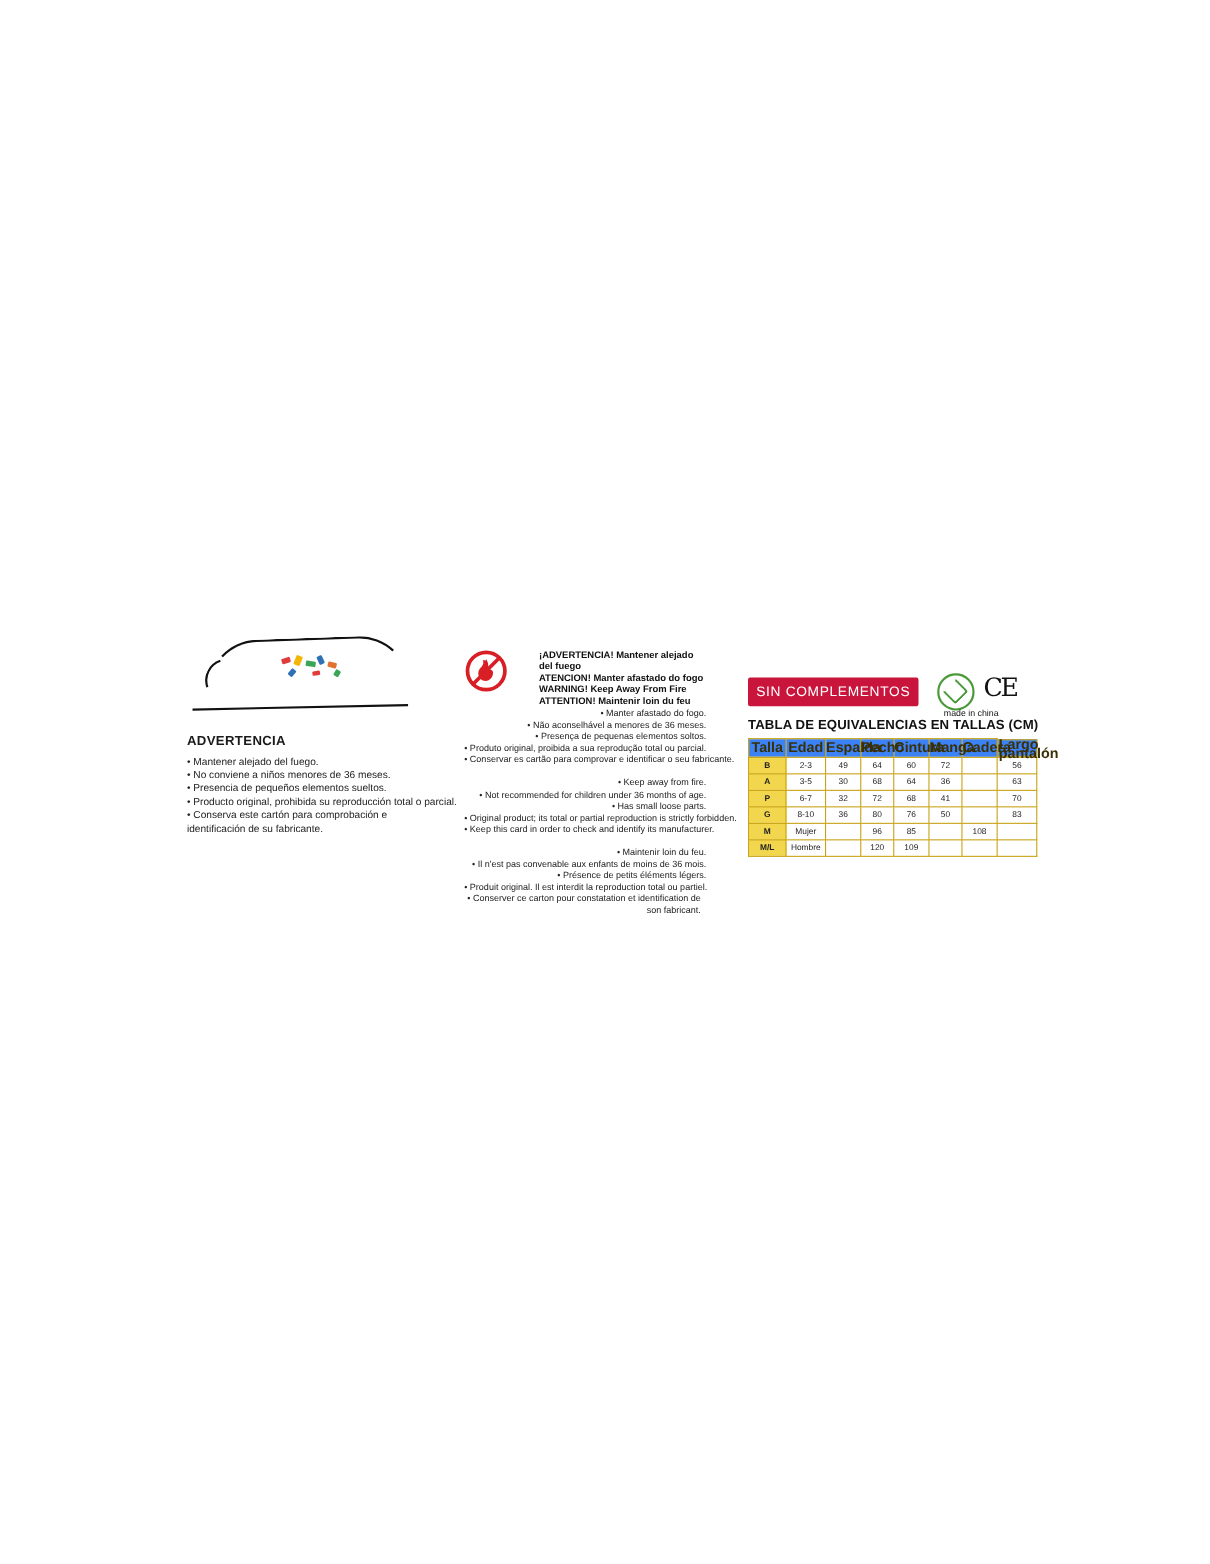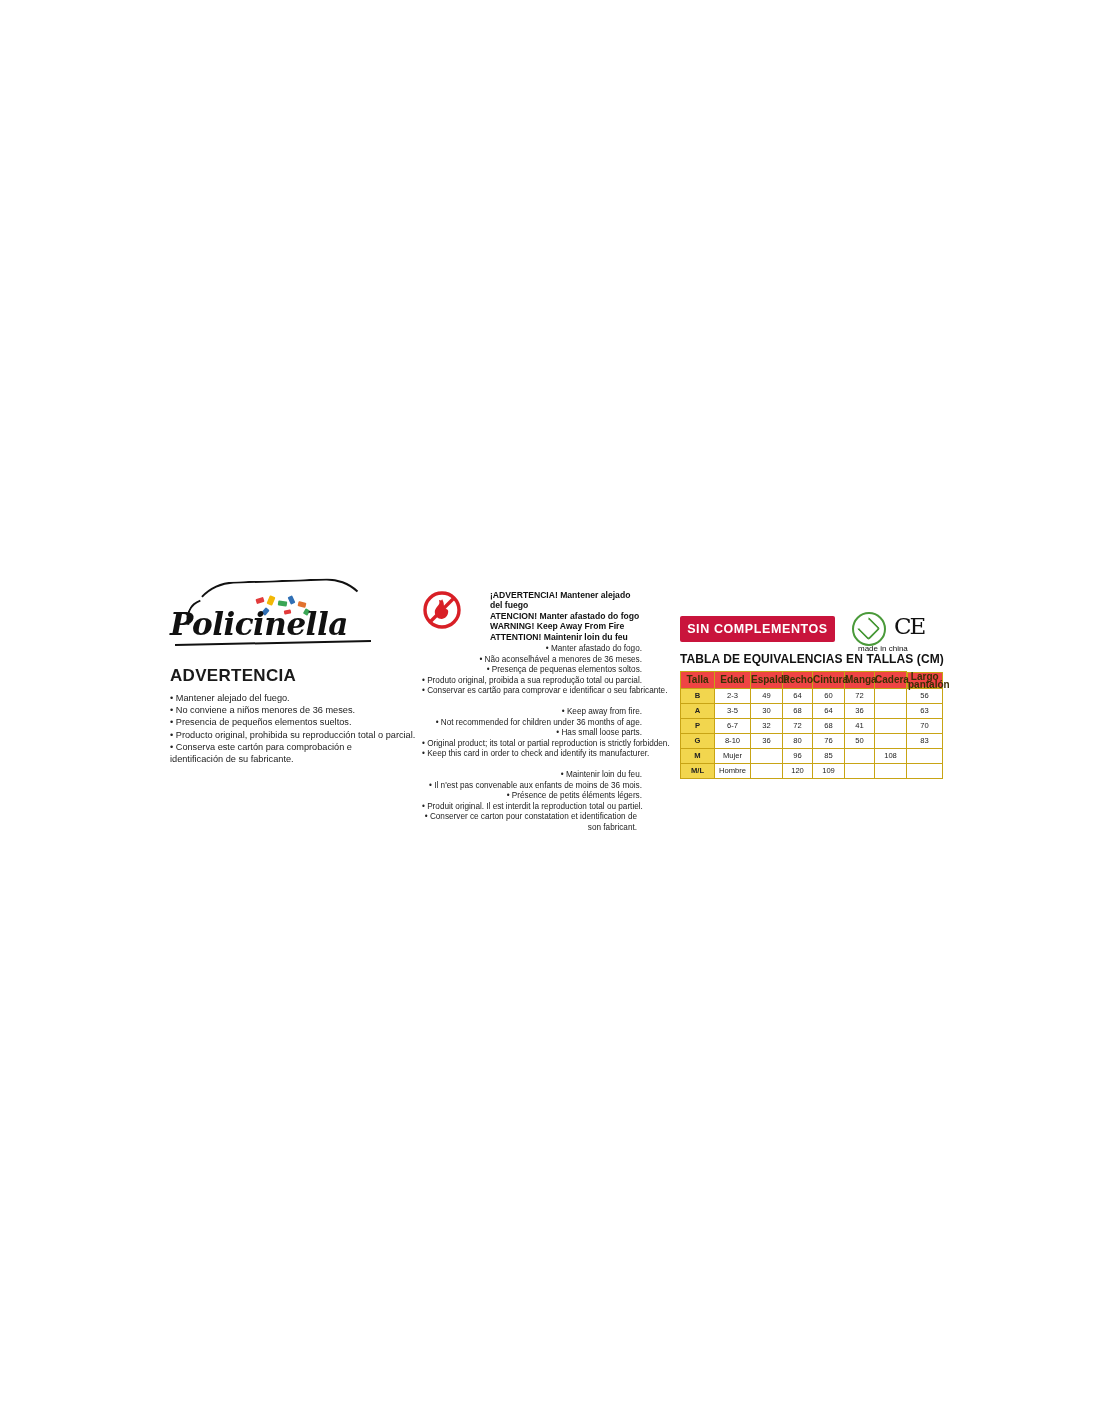"Policinella" div.logo-text { html: <div>Policinella</div> -> none }
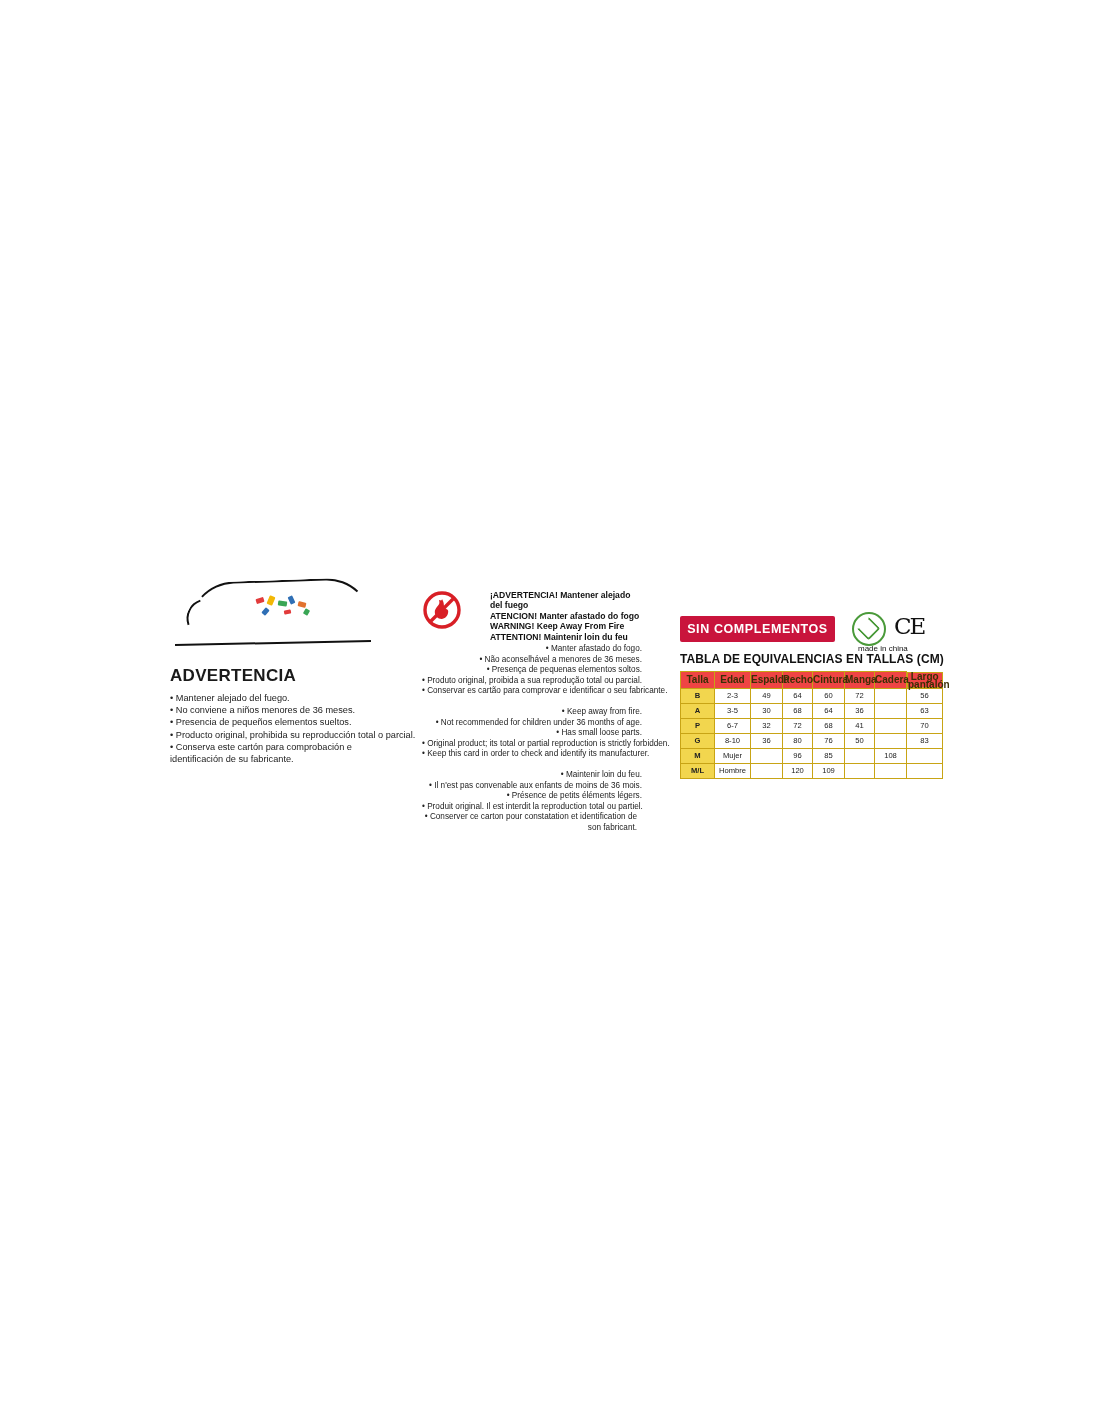"SIN COMPLEMENTOS" .sin-badge { font-weight: bold -> normal }
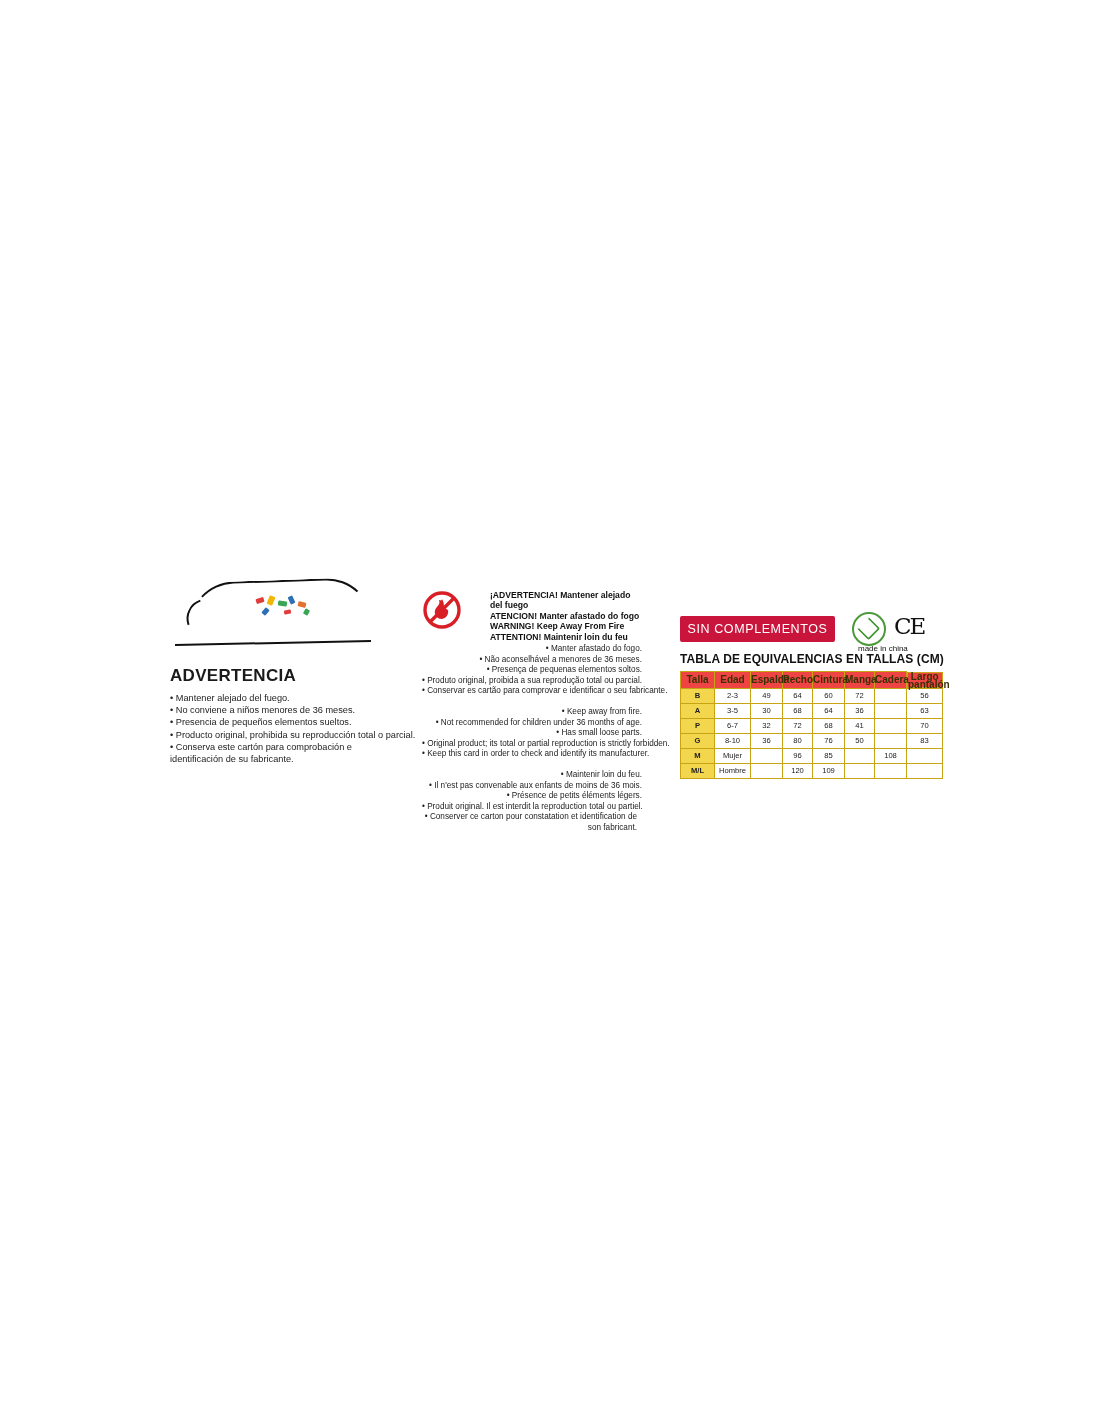"ADVERTENCIA" .adv-title { font-size: 17px -> 12px }
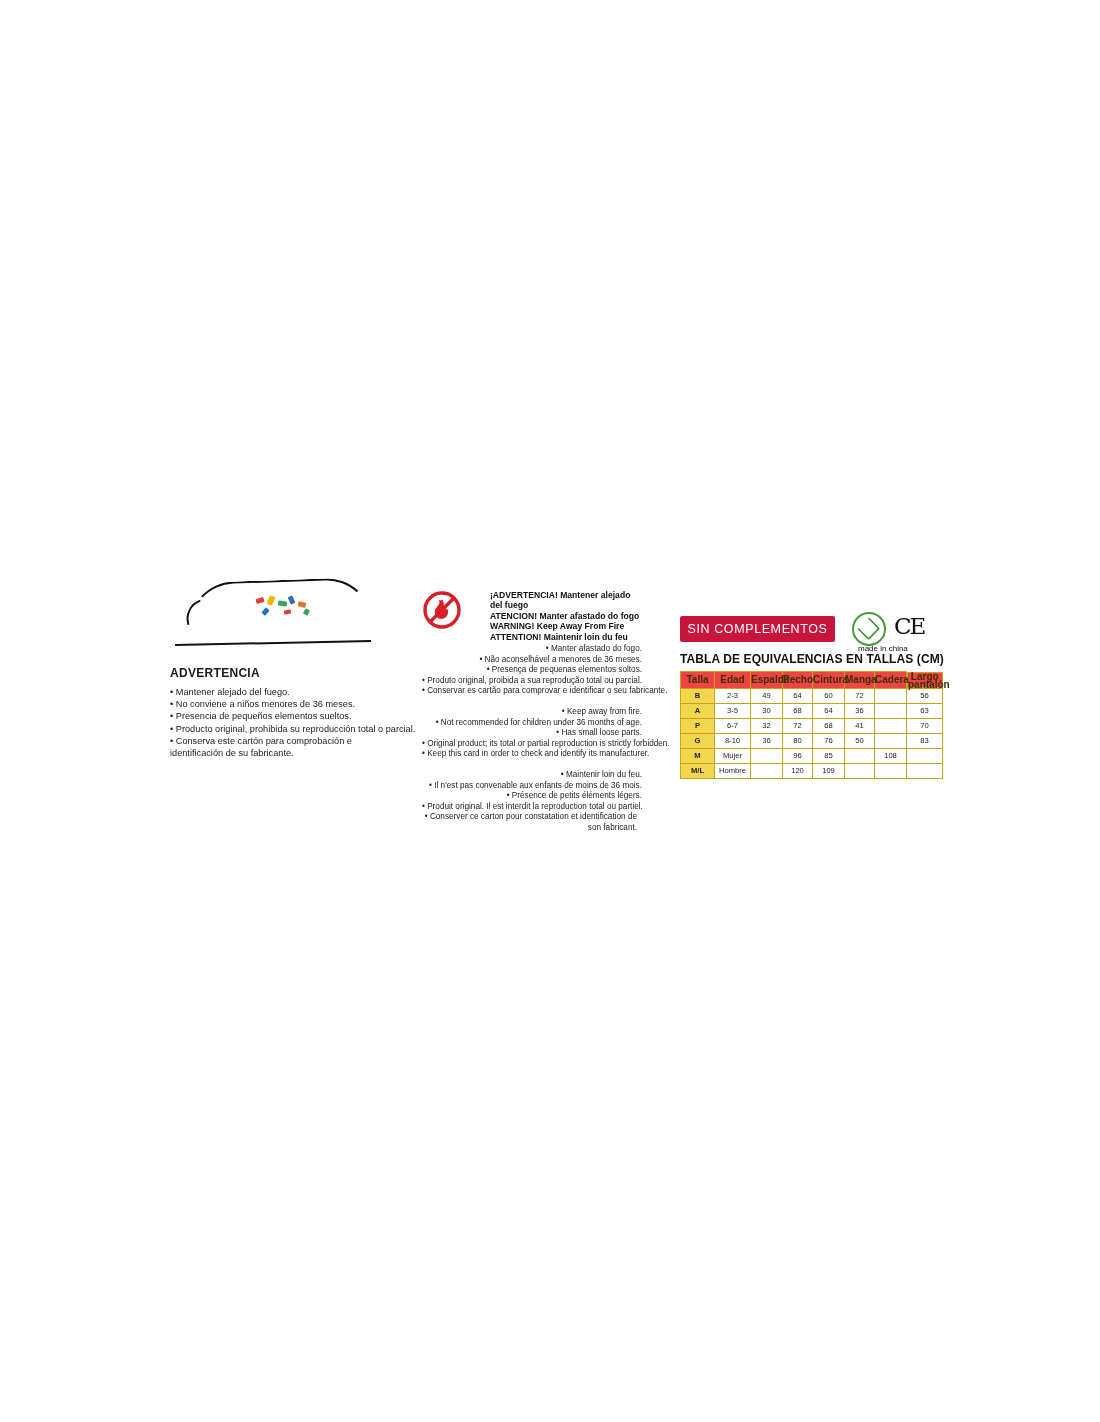"Talla" table.sizes thead th { background: #ef4444 -> #3b82f6; font-size: 10px -> 13px }
